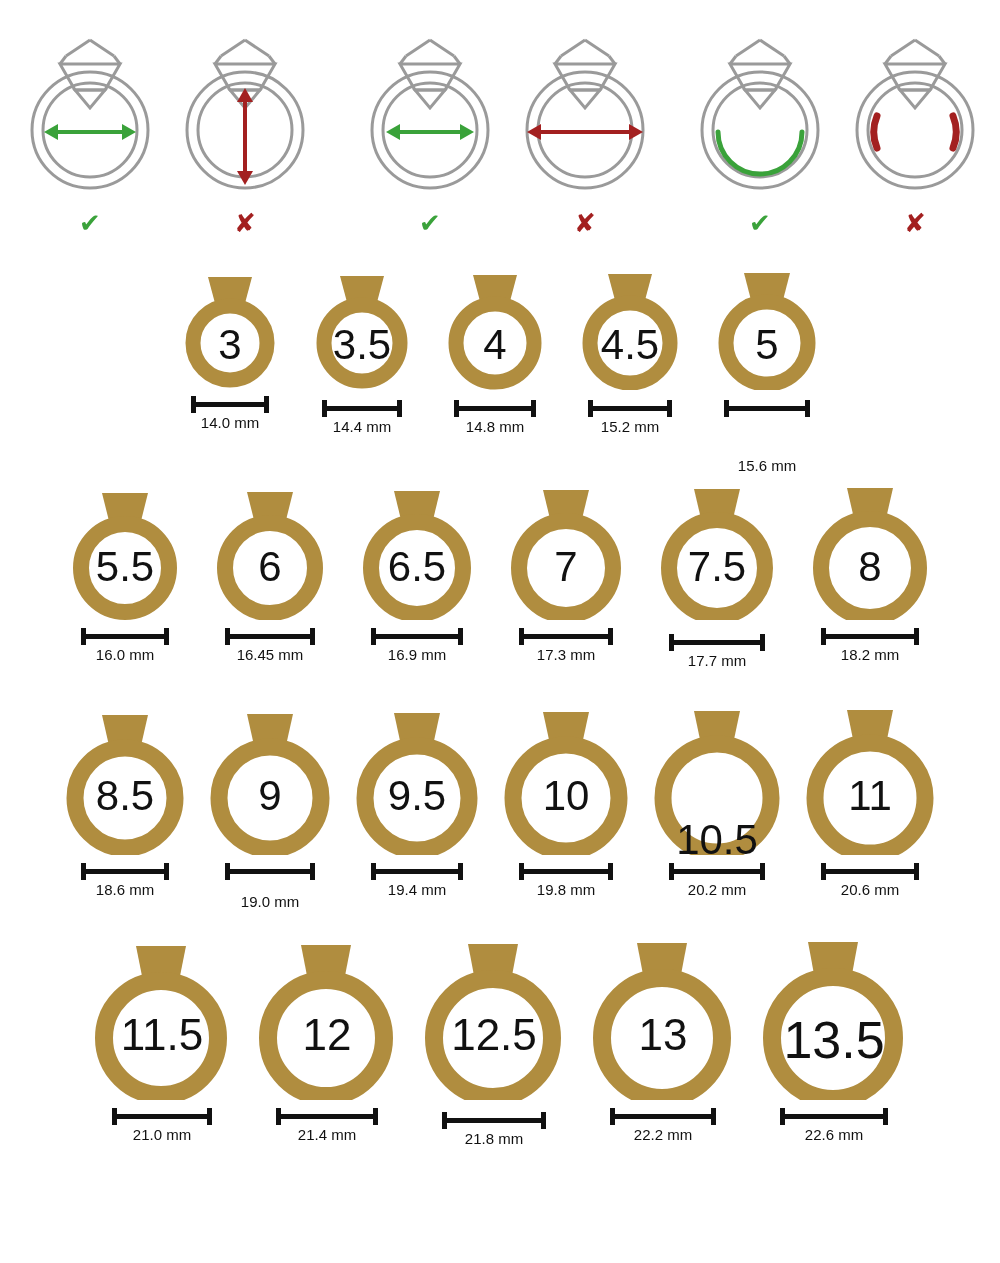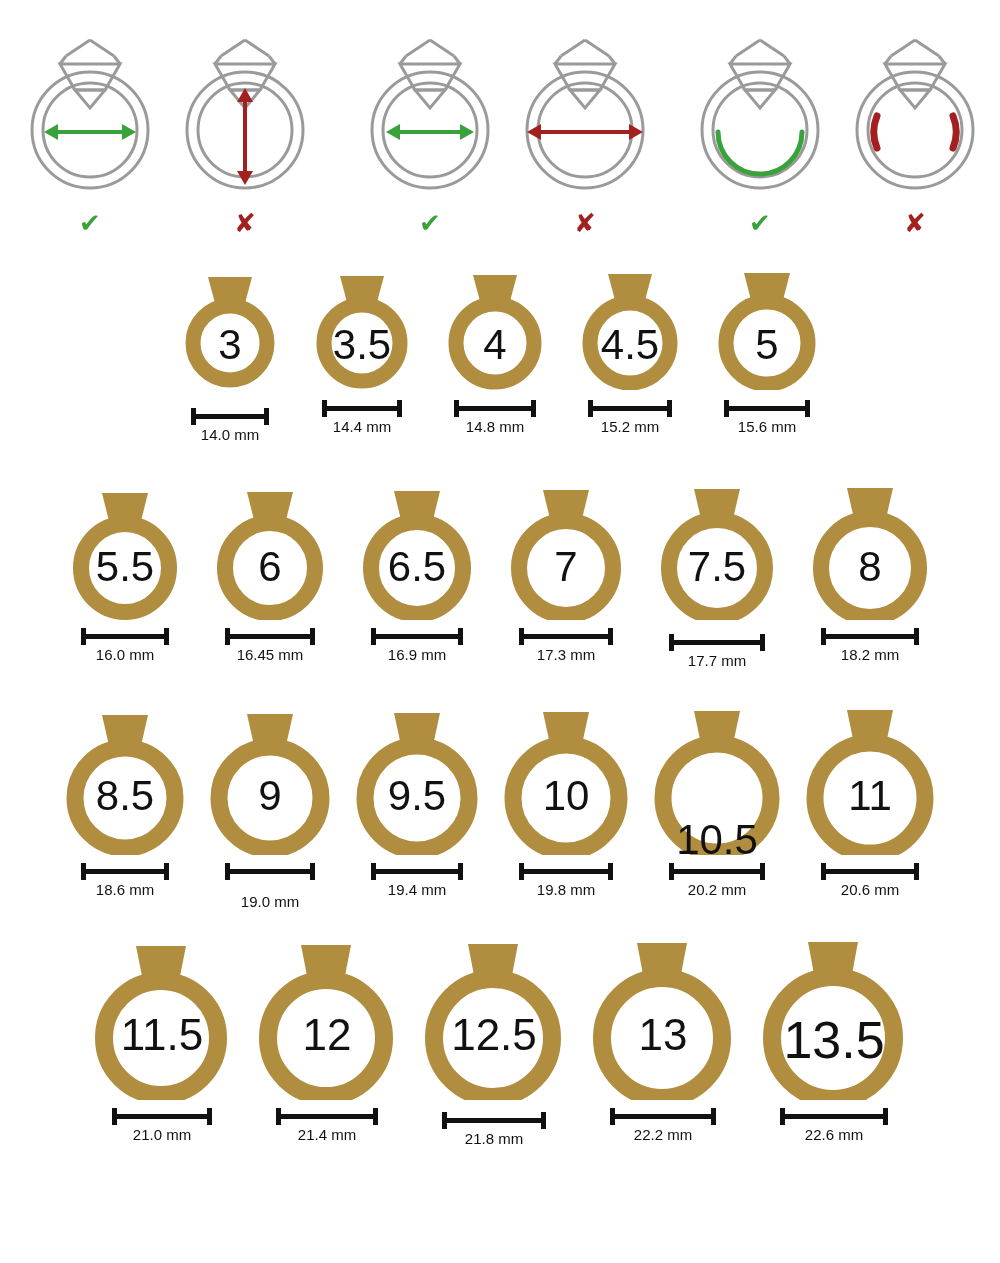"14.0 mm" div.bar-wrap { margin-top: 24px -> 12px }
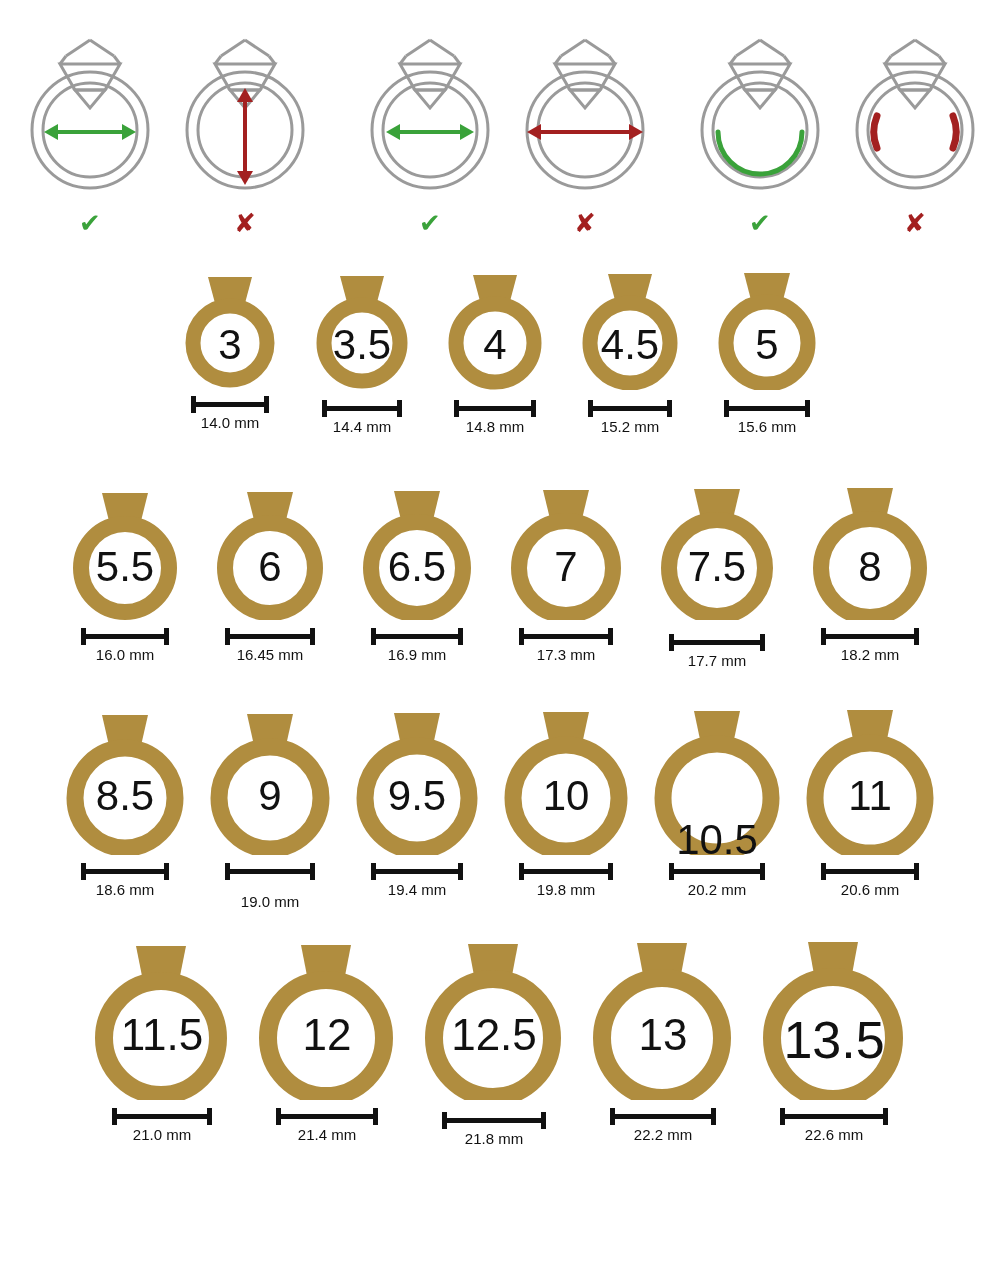"15.6 mm" div.bar-wrap { gap: none -> 39px }
